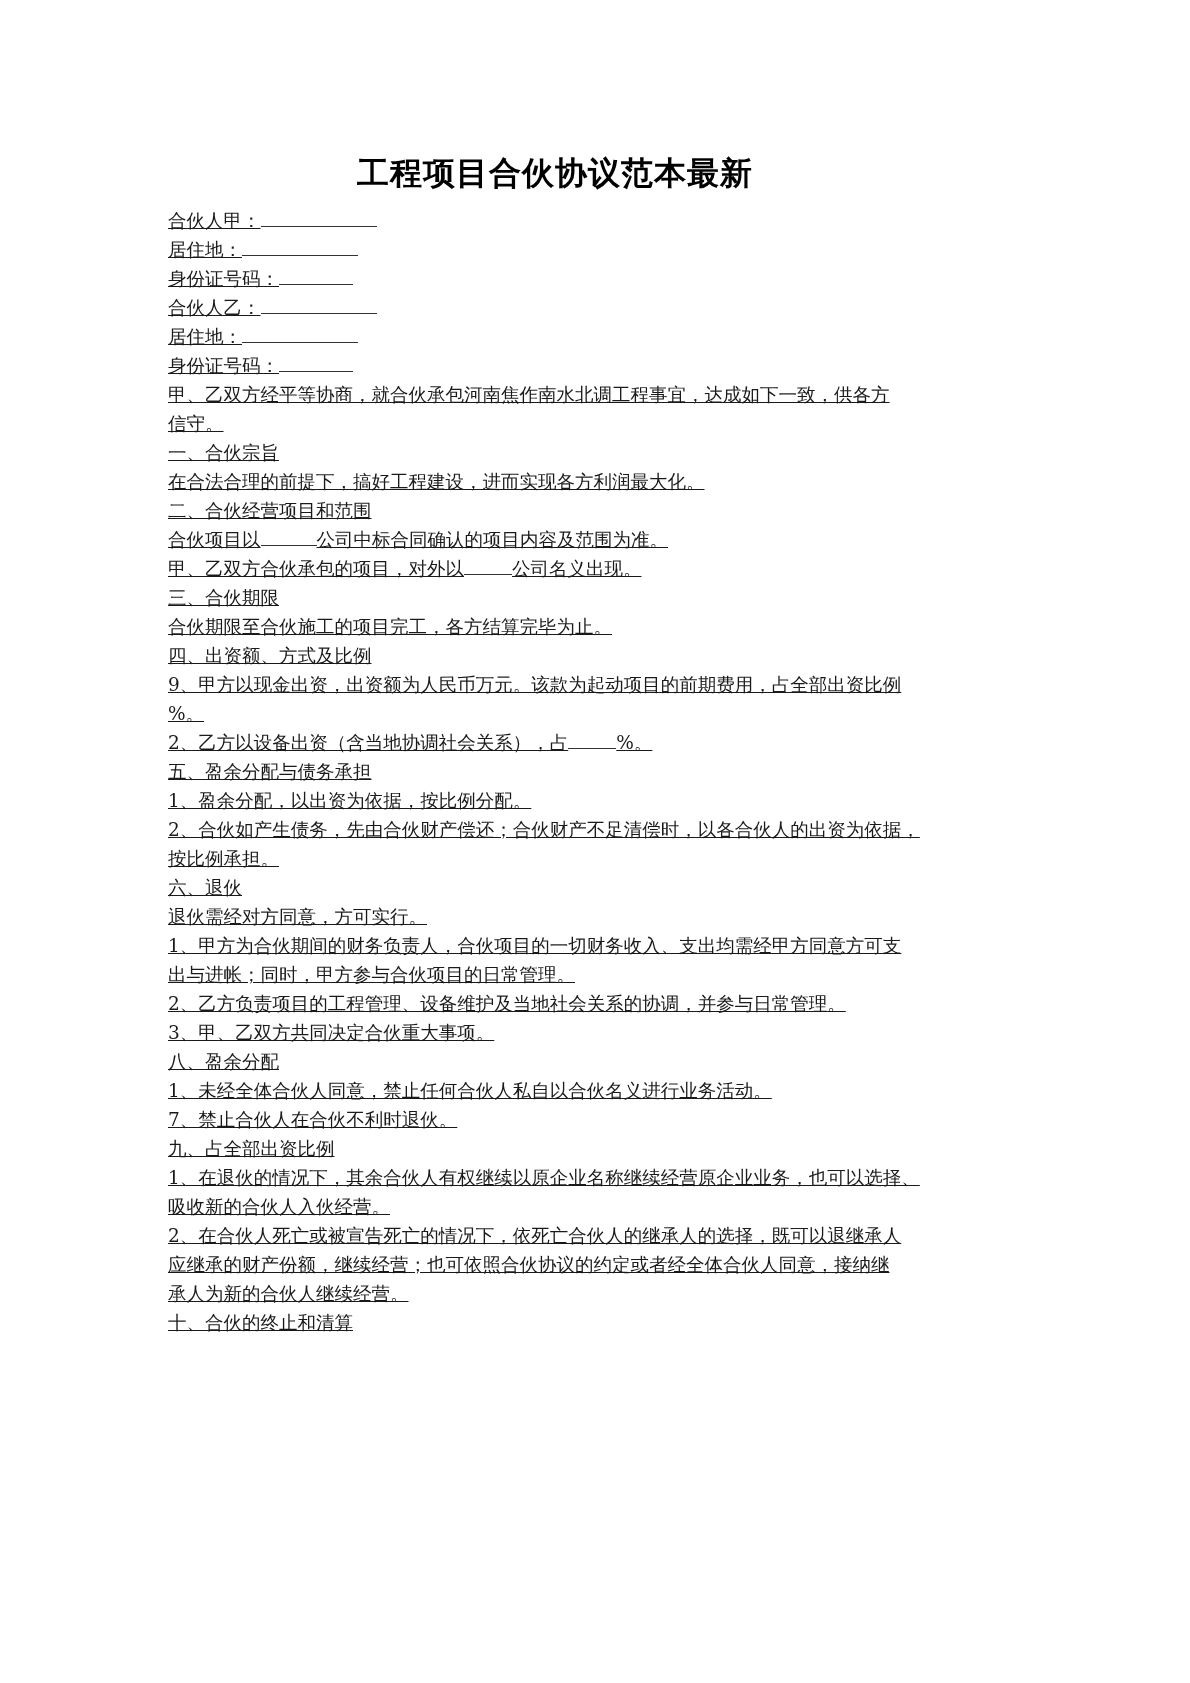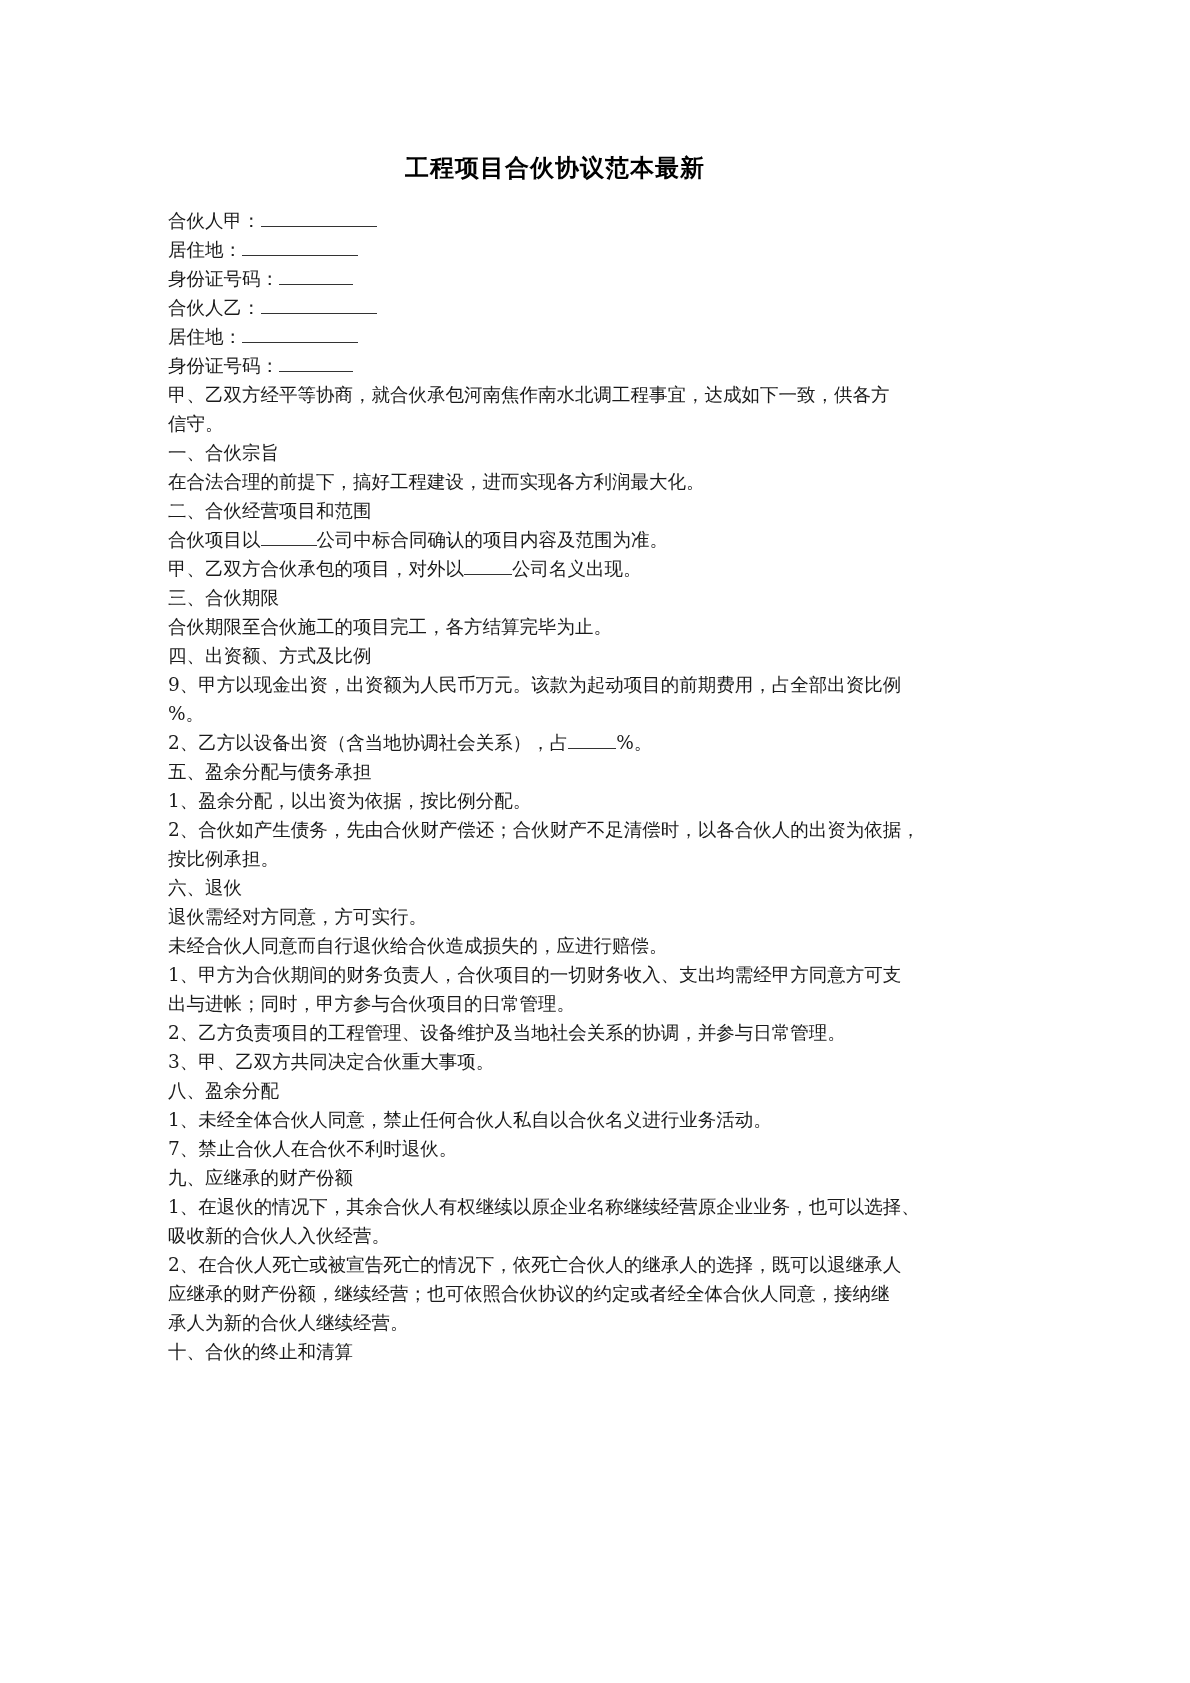"工程项目合伙协议范本最新" .title { font-size: 24px -> 32px }
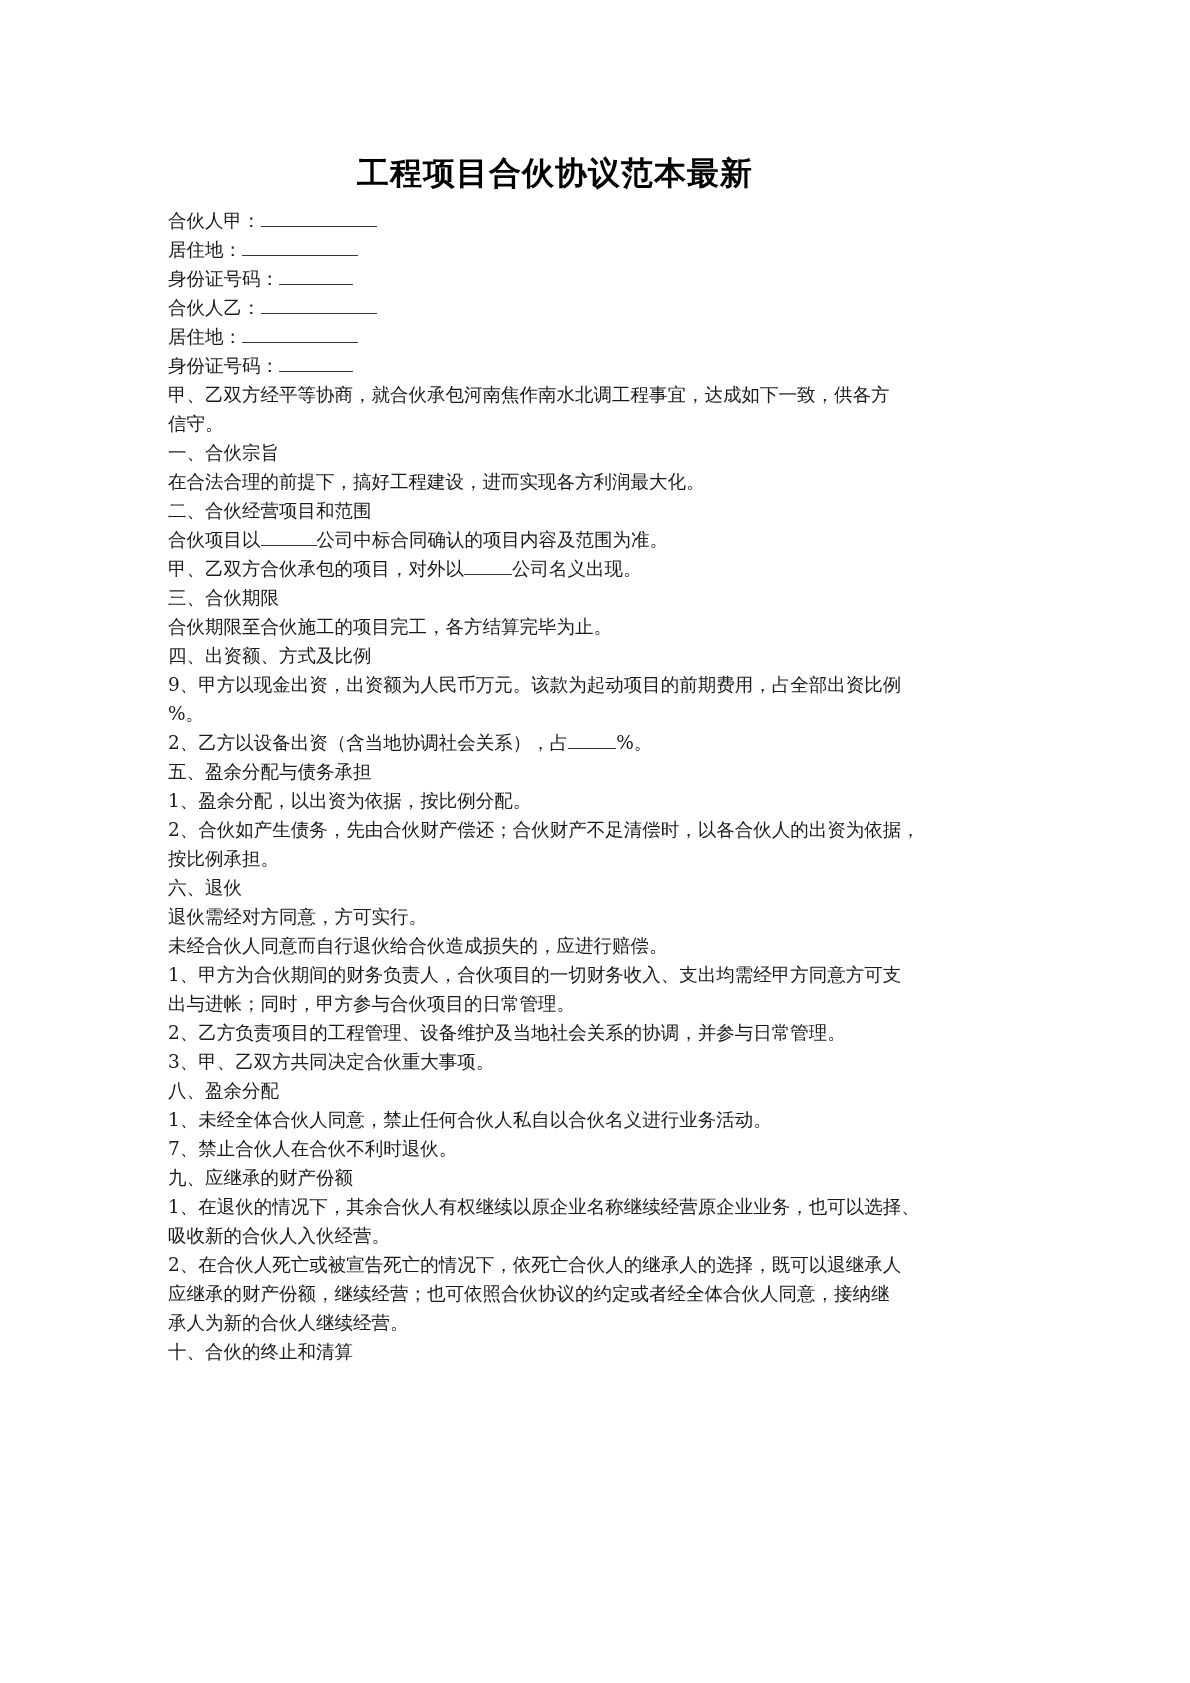"合伙人甲：" .line { text-decoration: none -> underline }
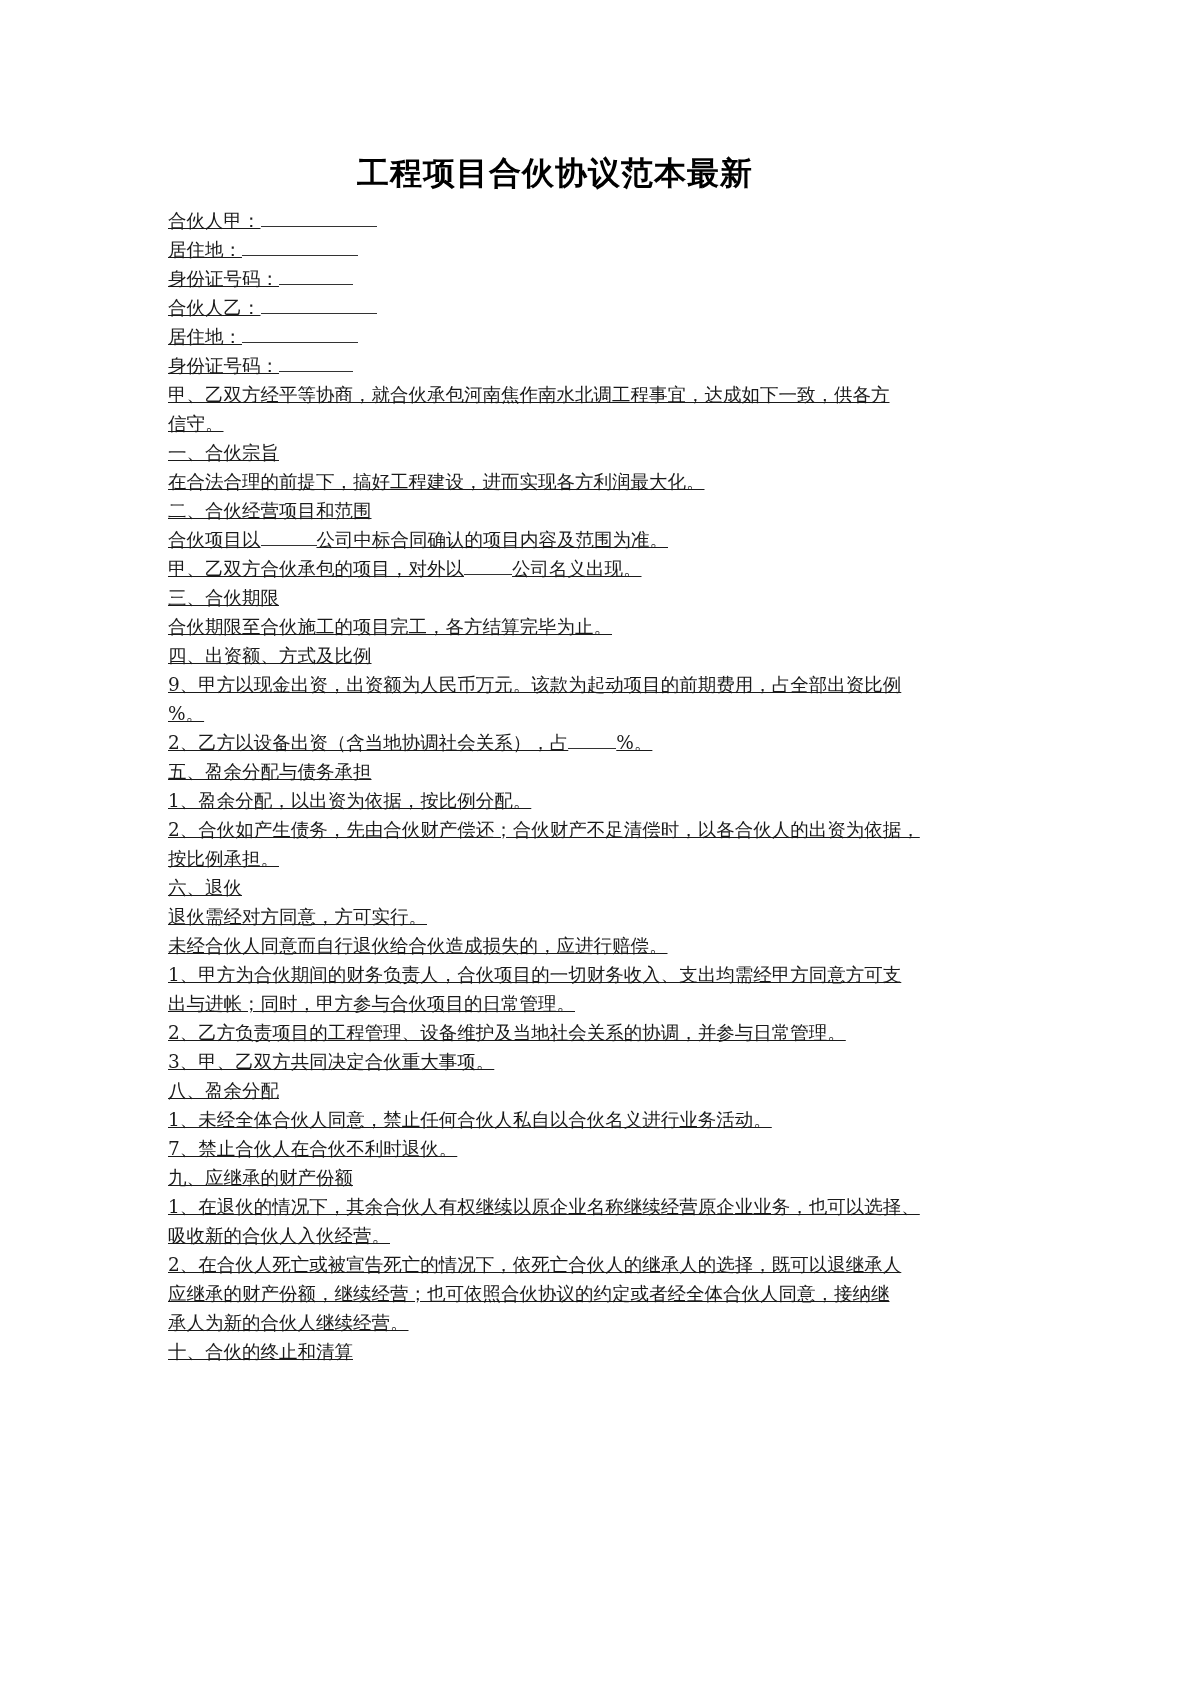"未经合伙人同意而自行退伙给合伙造成损失的，应进行赔偿。" div.line { html: <div><span>未经合伙人同意而自行退伙给合伙造成损失的，应进行赔偿。</span></div> -> none }
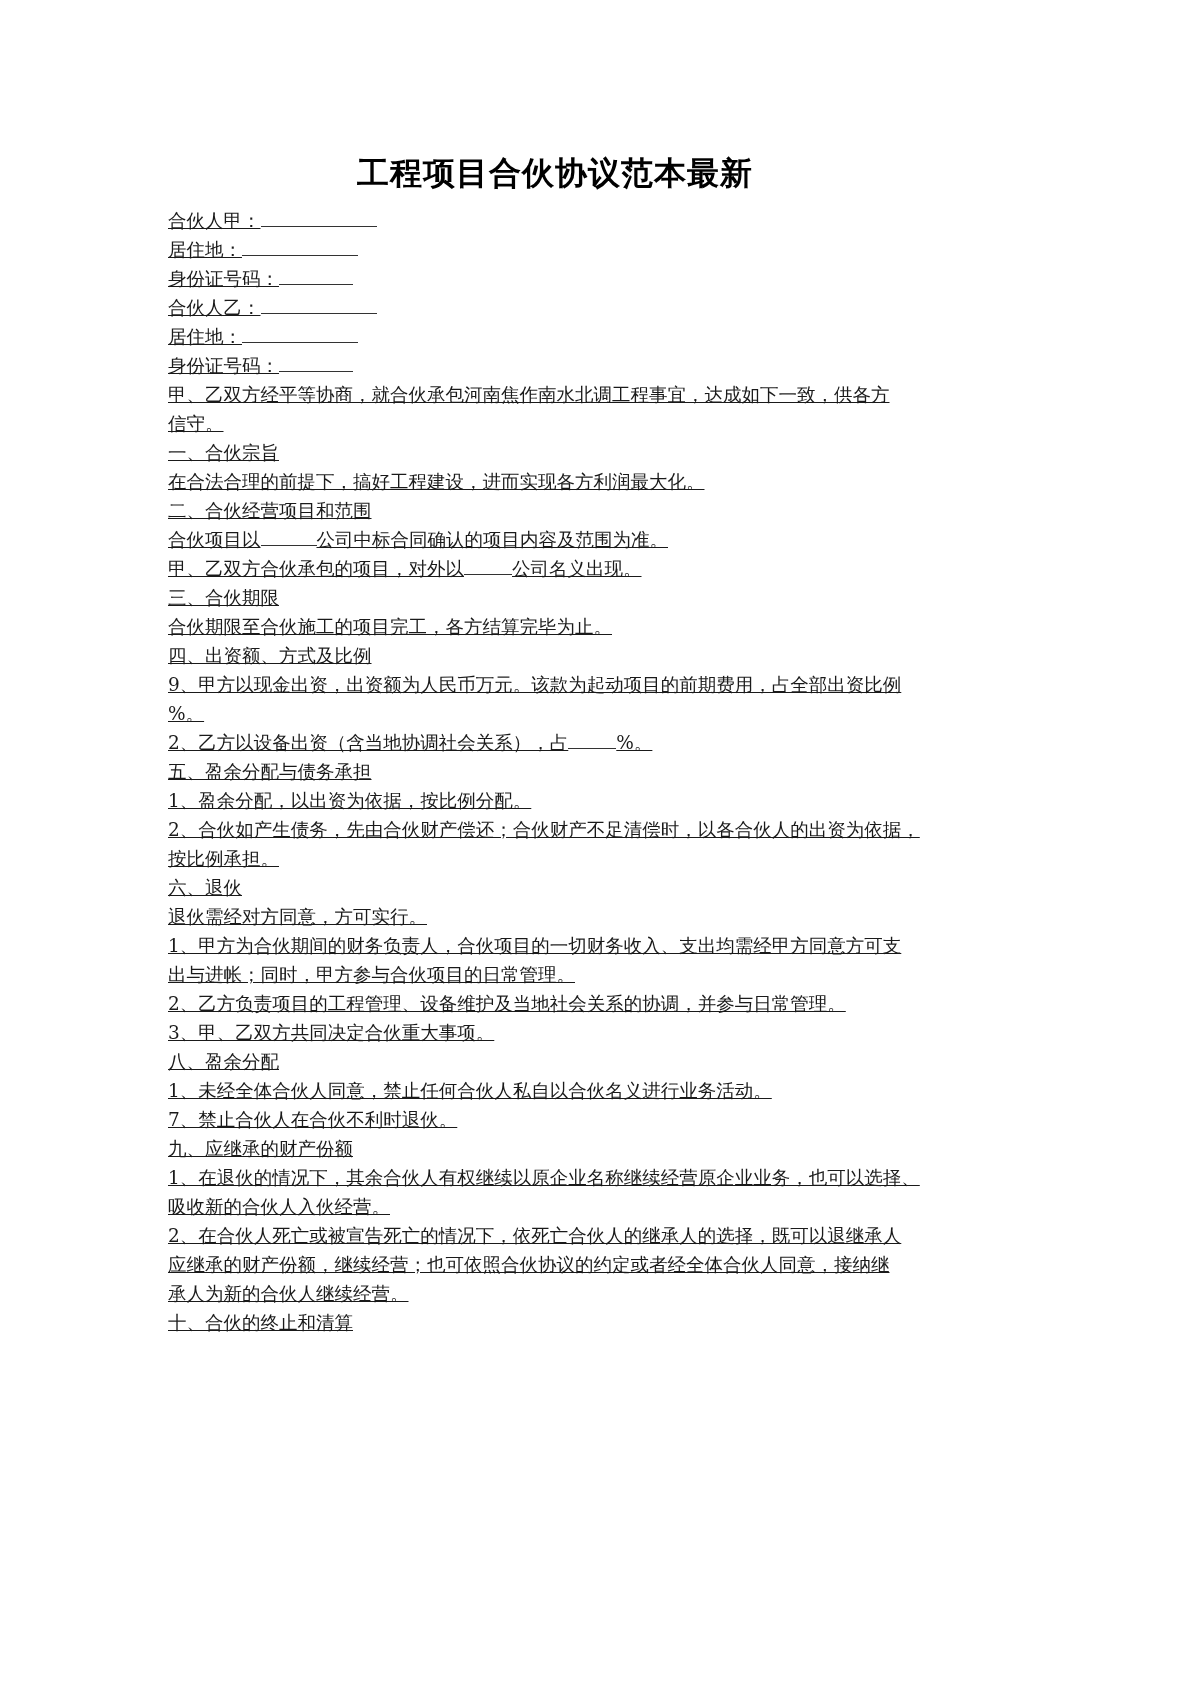"九、应继承的财产份额" span { text: 应继承的财产份额 -> 占全部出资比例 }
